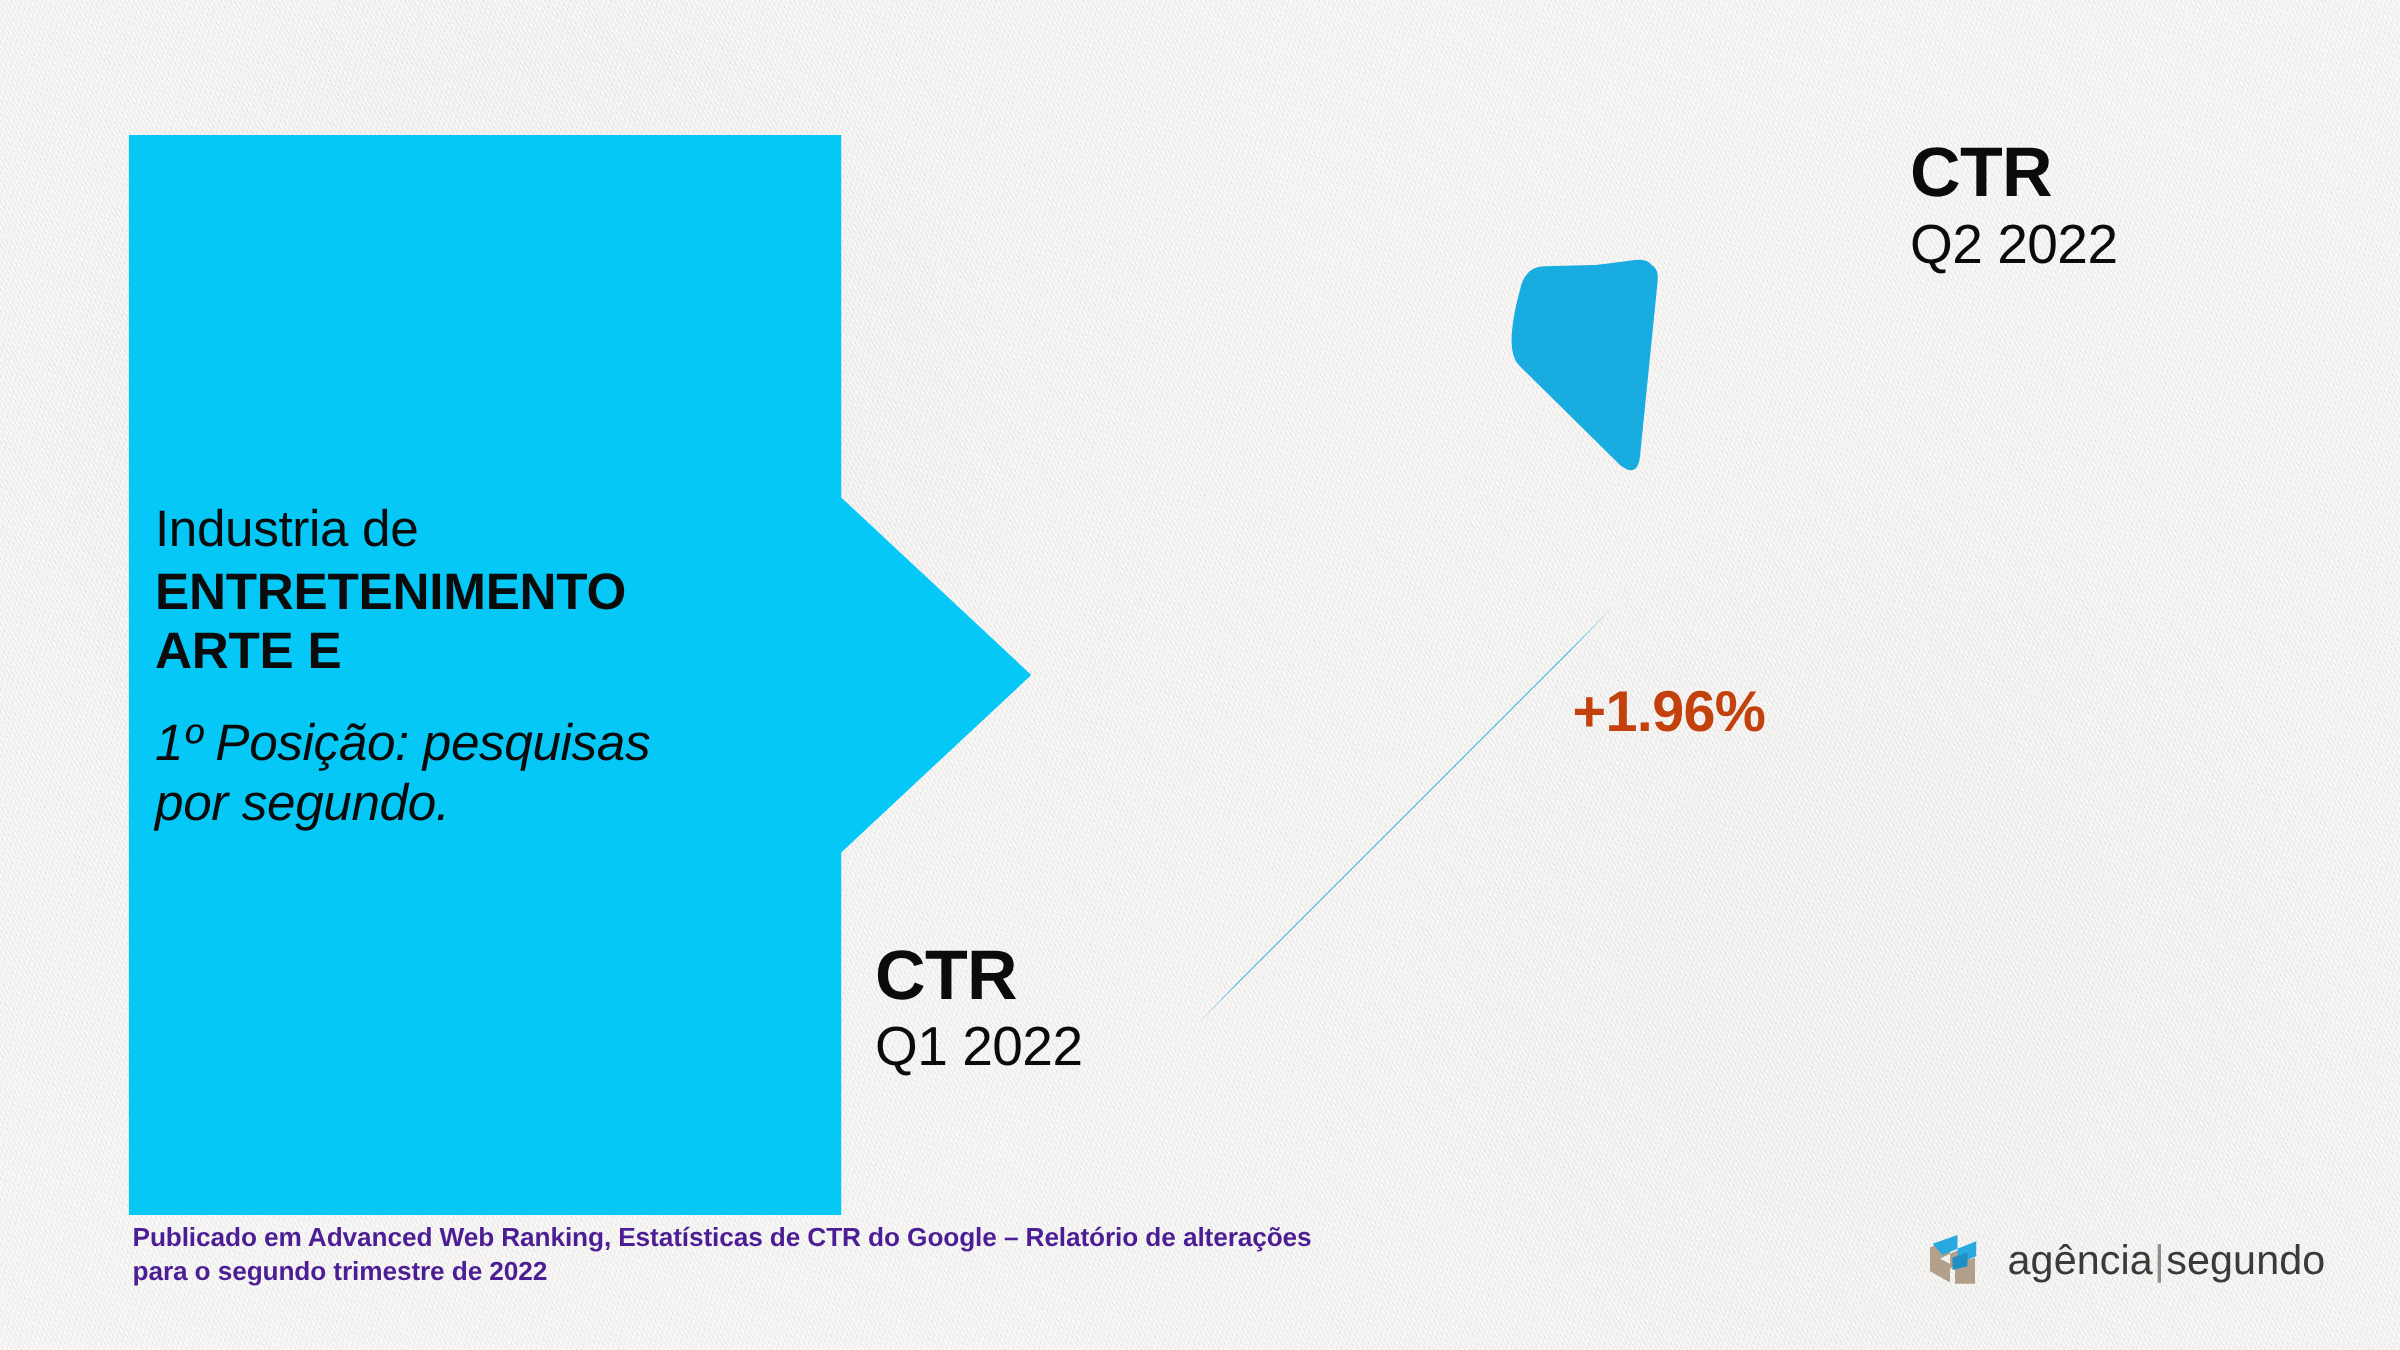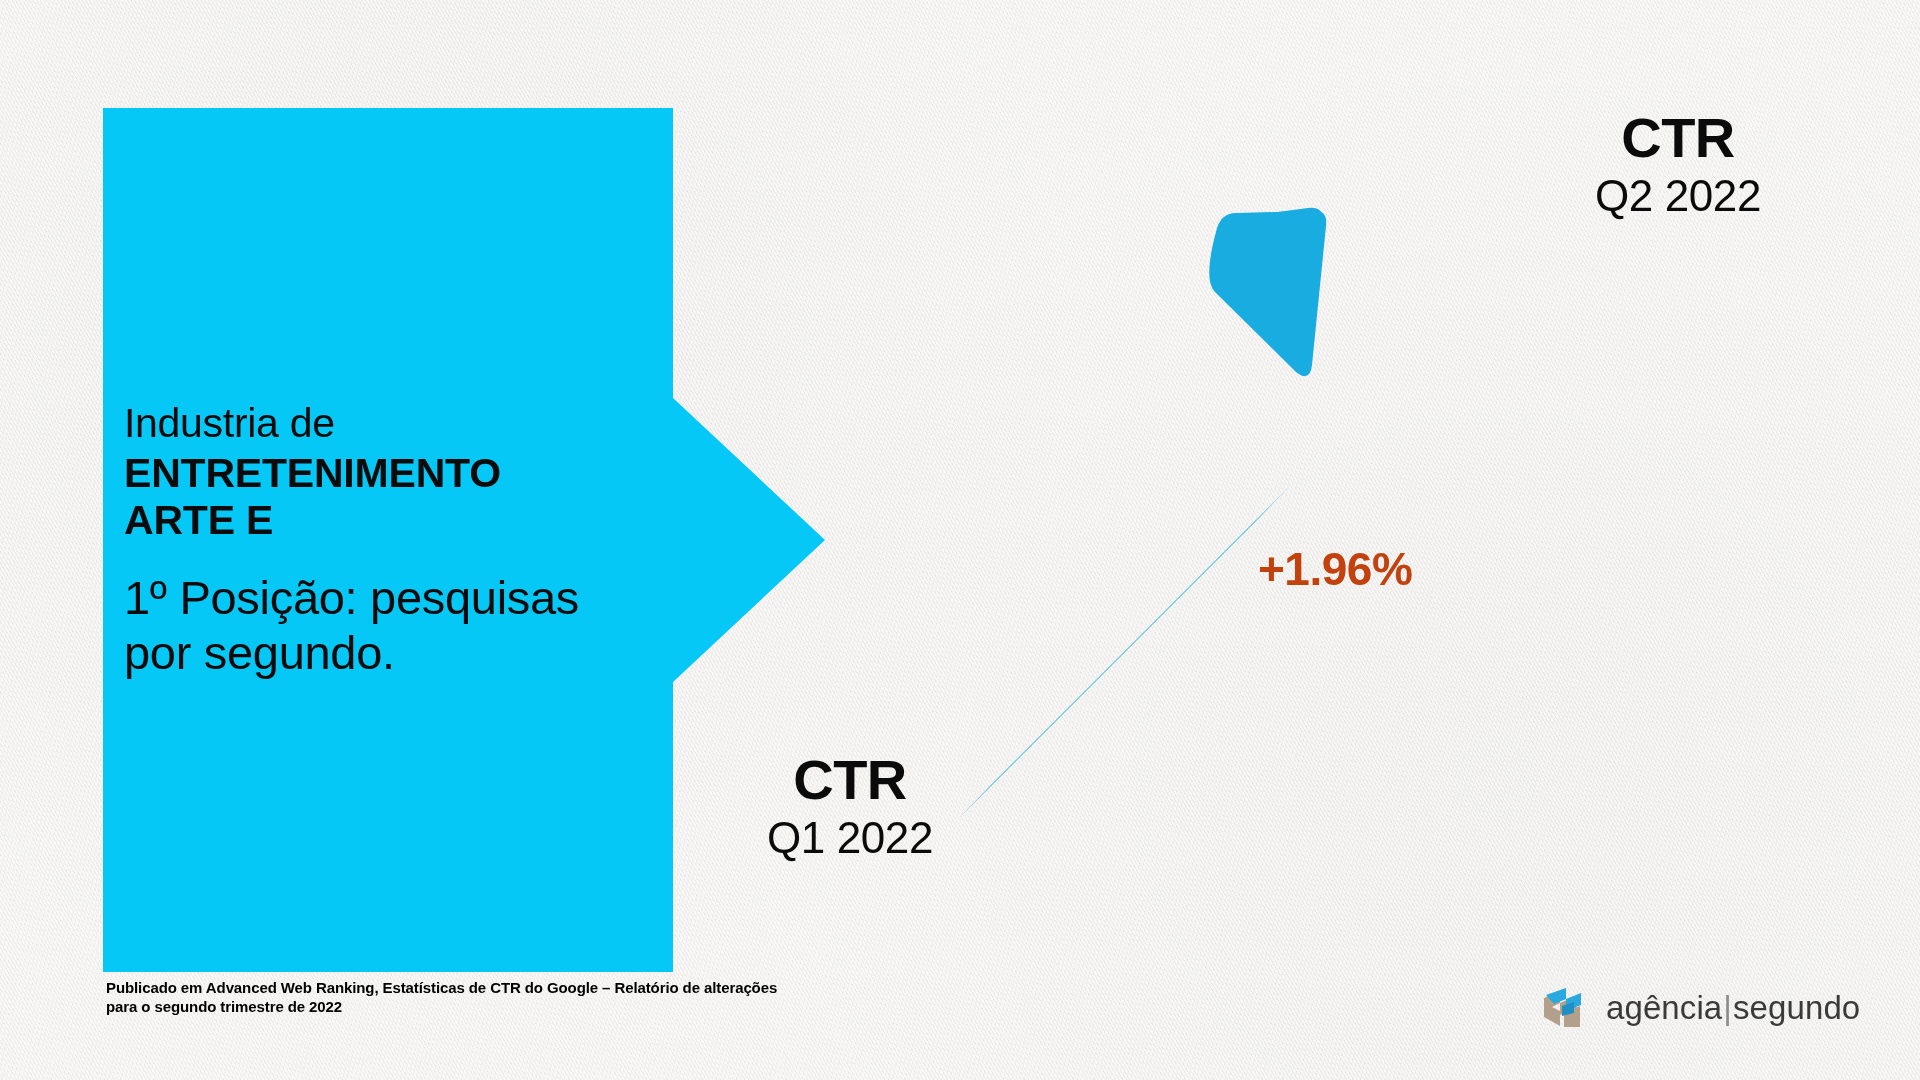"CTR" .ctr-label { text-align: center -> none }
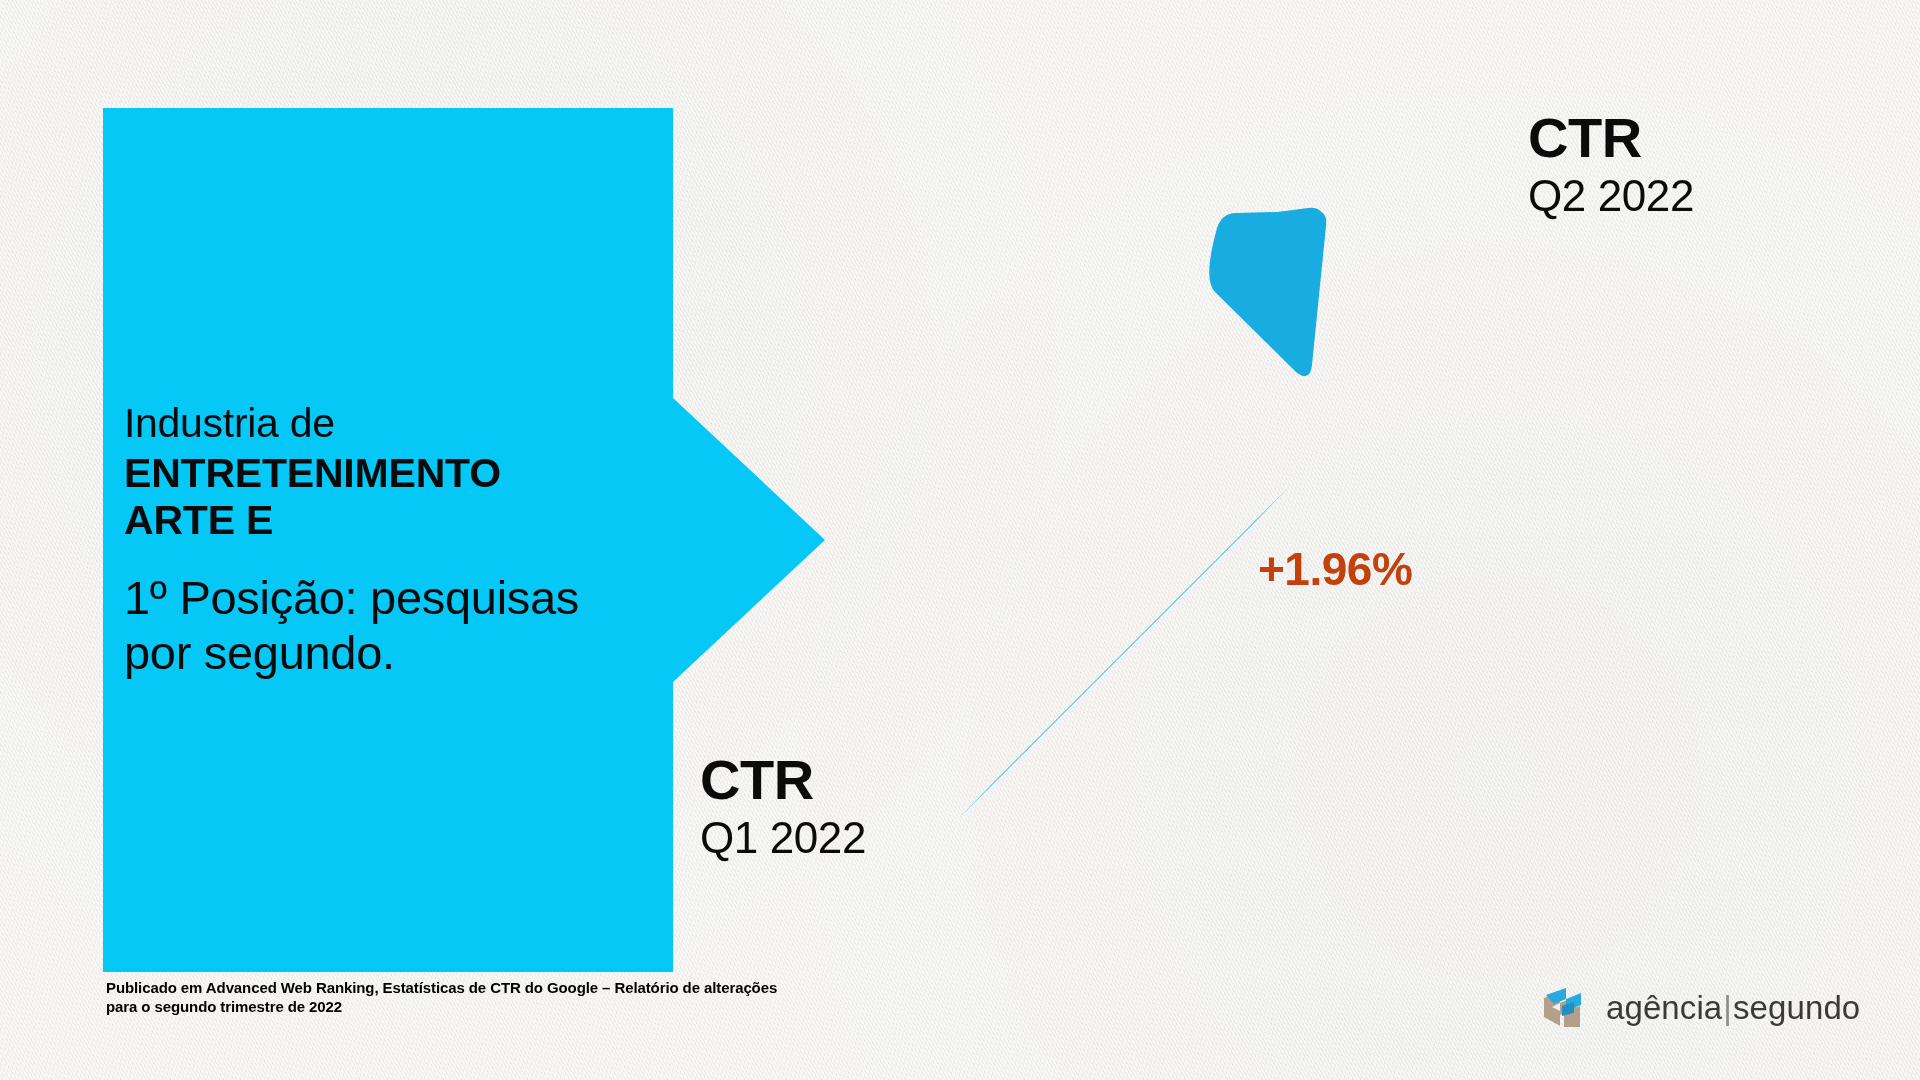"1º Posição: pesquisas" #panel-position { font-size: 47px -> 41px; font-style: none -> italic }
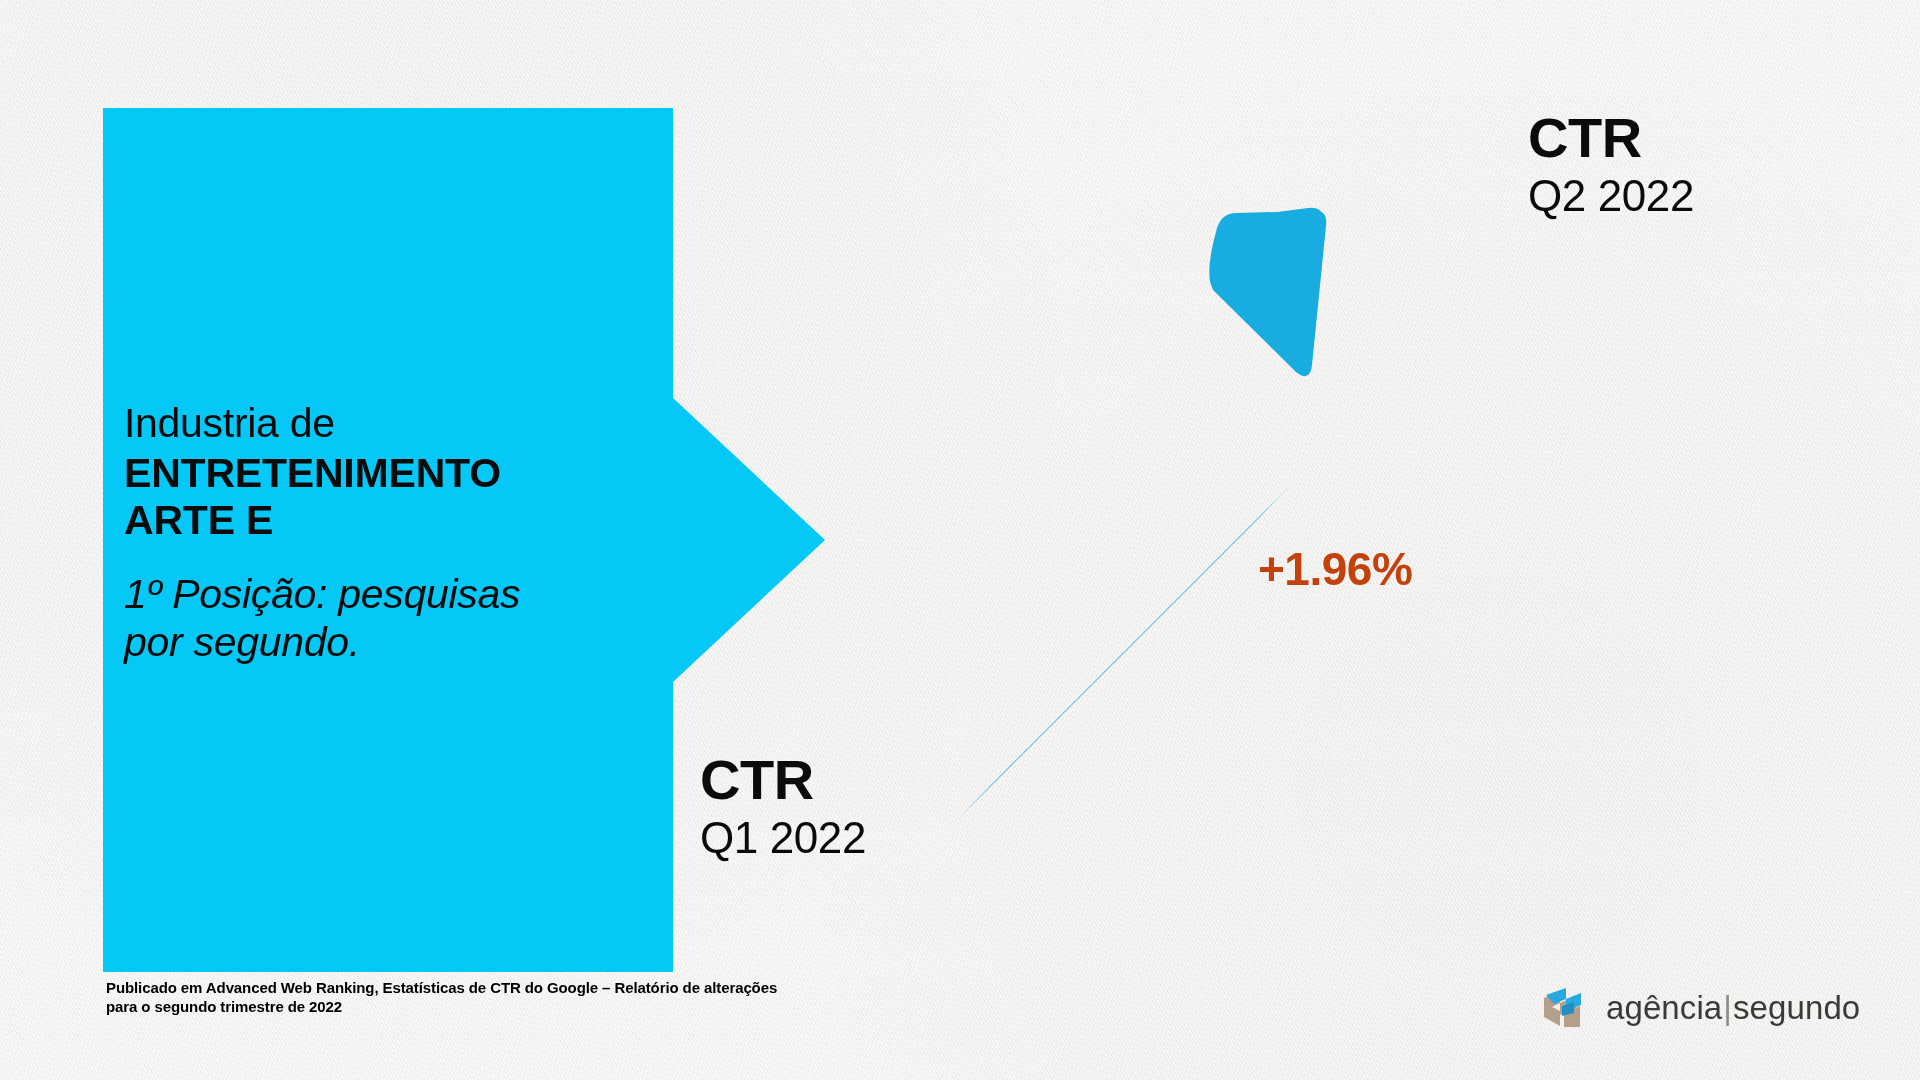"Publicado em Advanced Web Ranking," #source-note { color: #000000 -> #4c1d95; font-size: 15px -> 21px }
